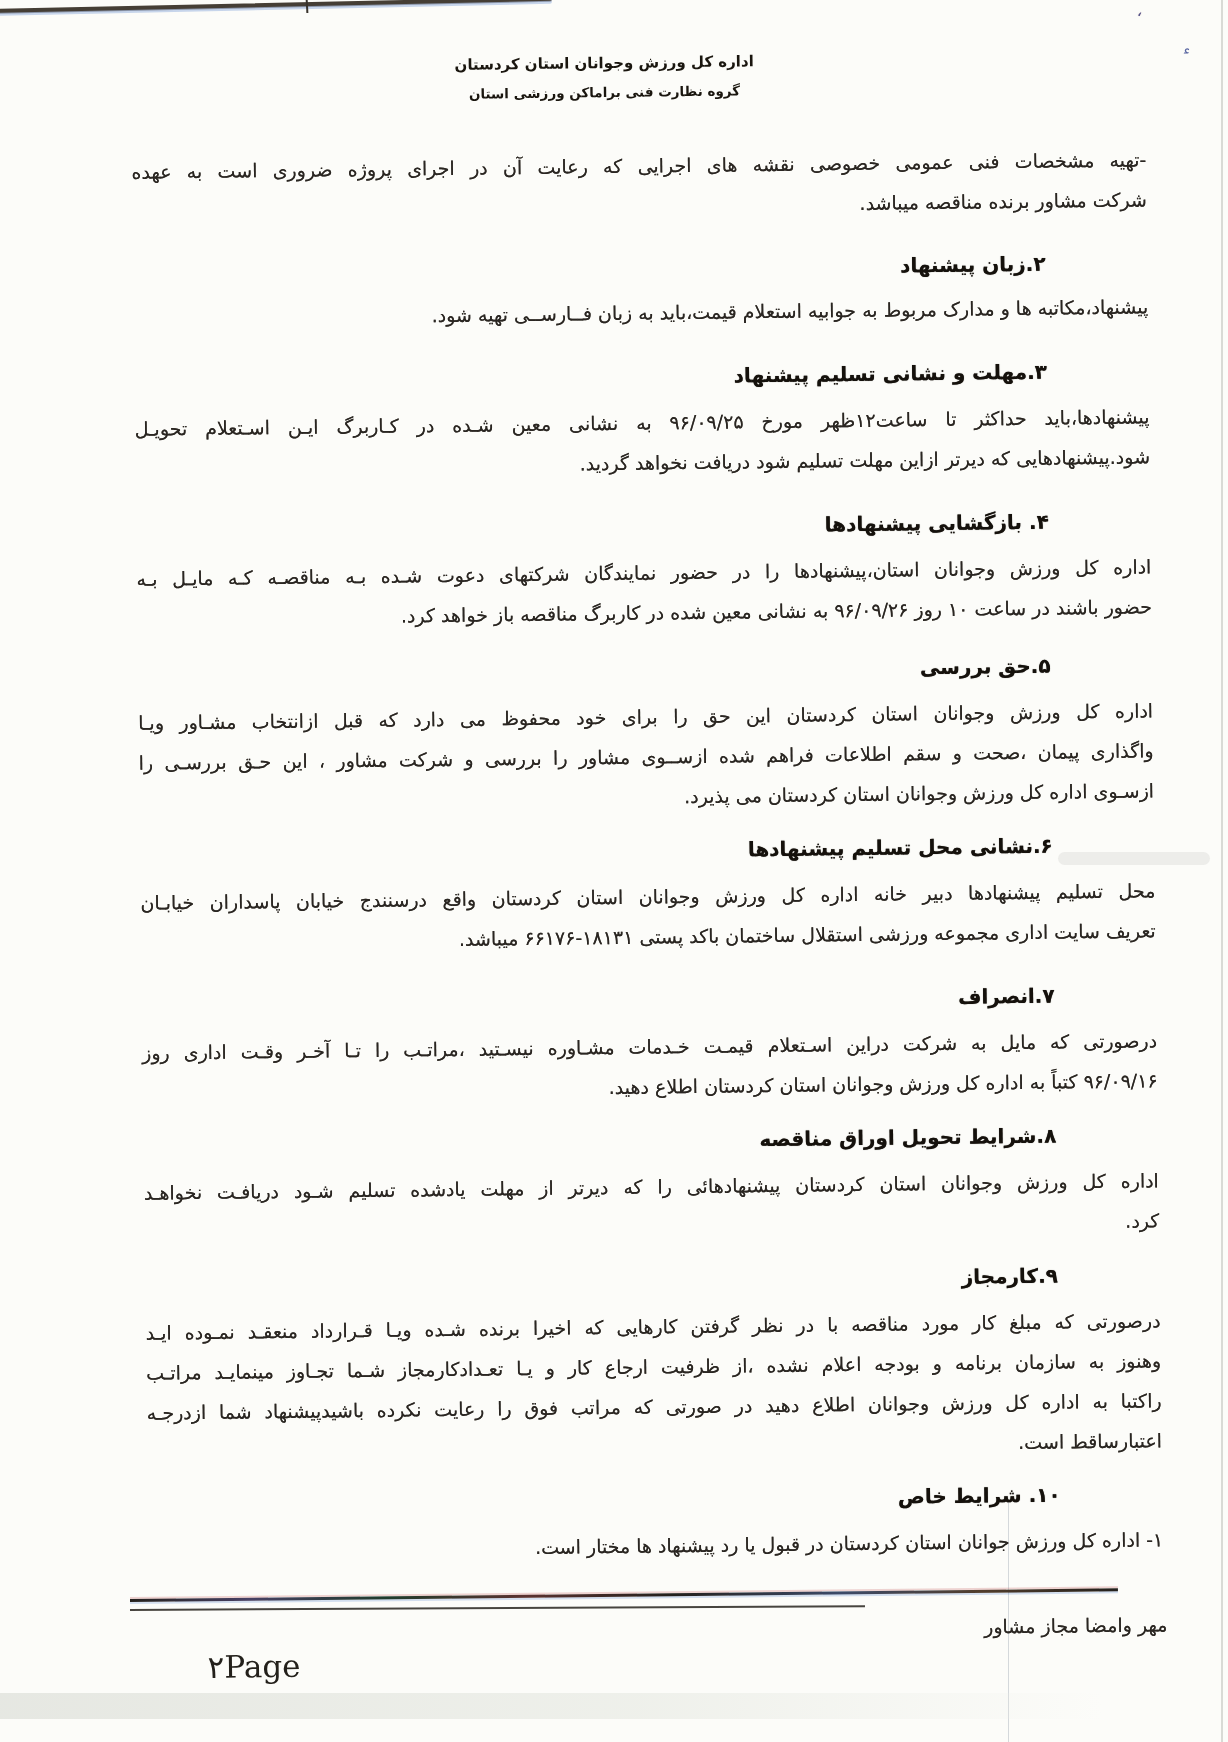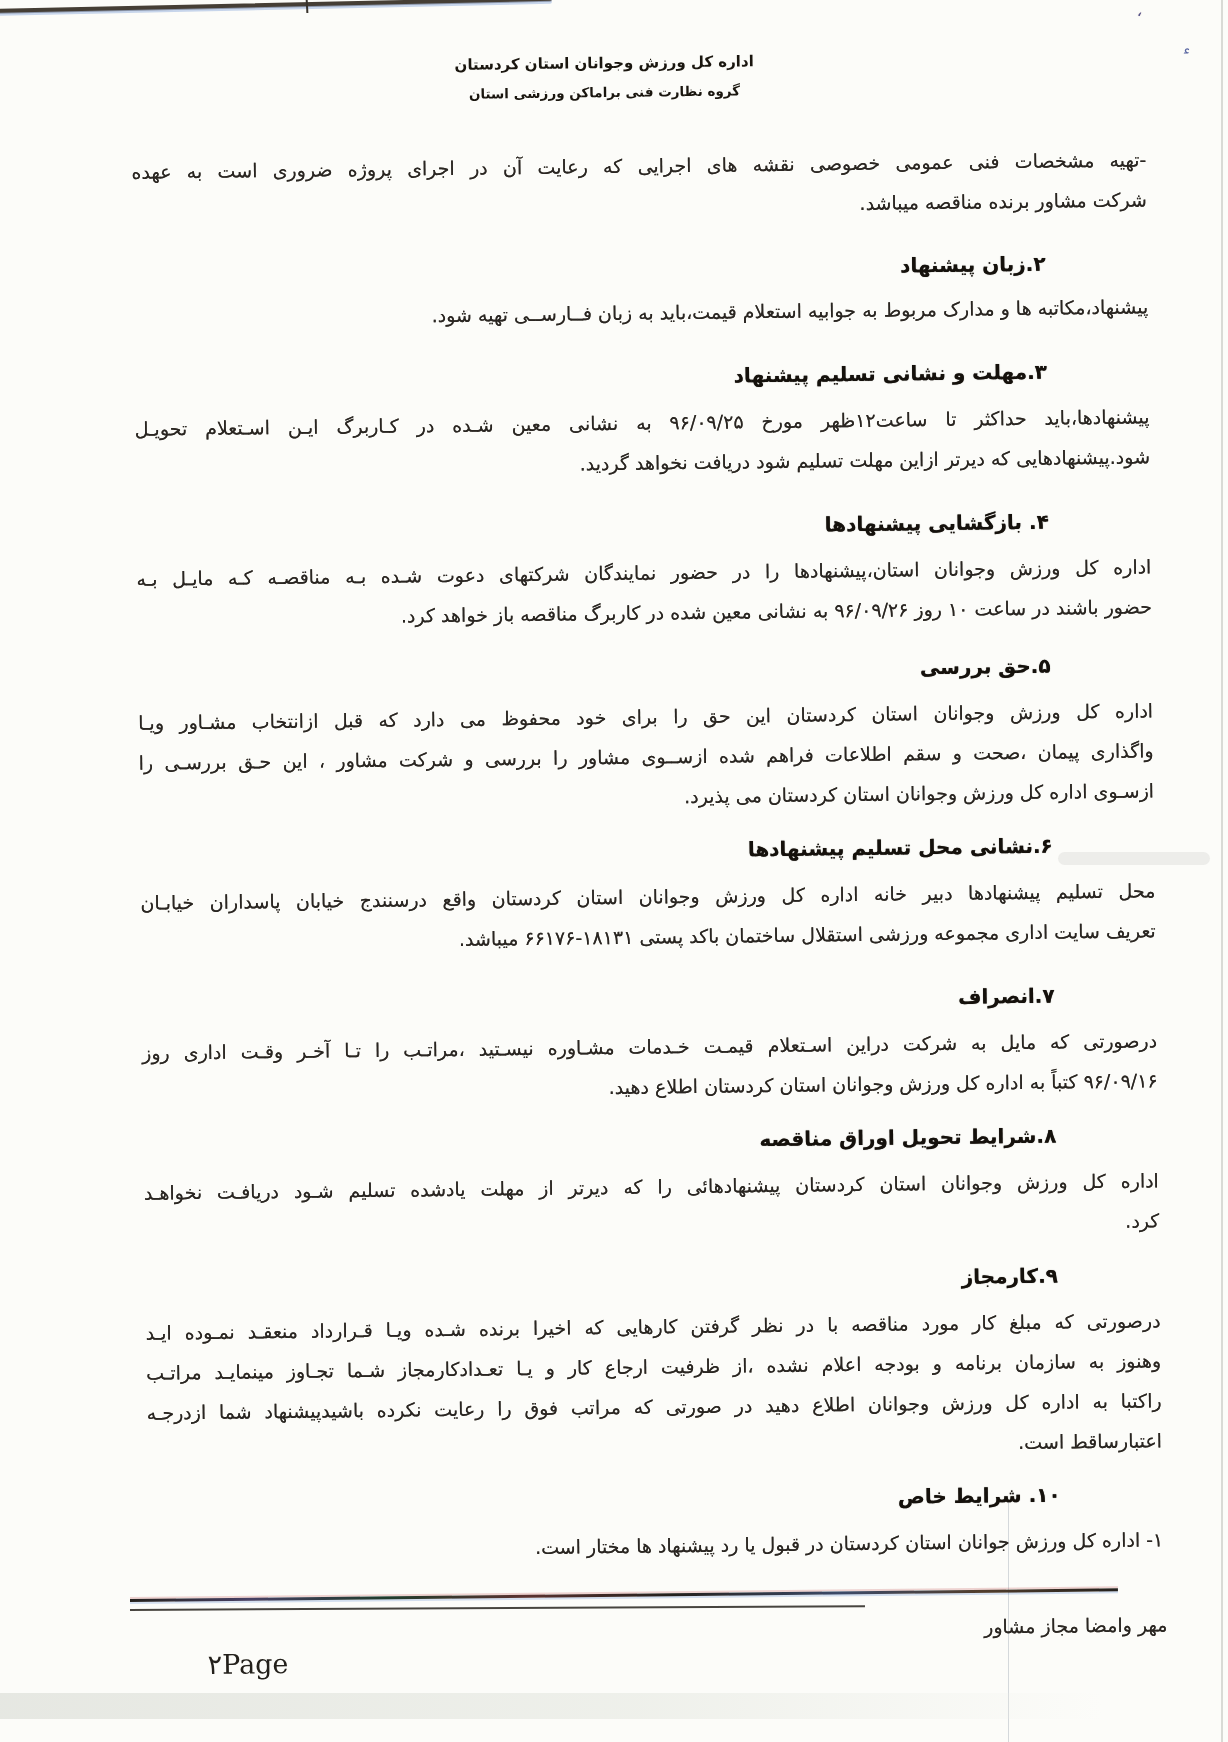"۲Page" .footer-page { font-size: 27px -> 31px }
